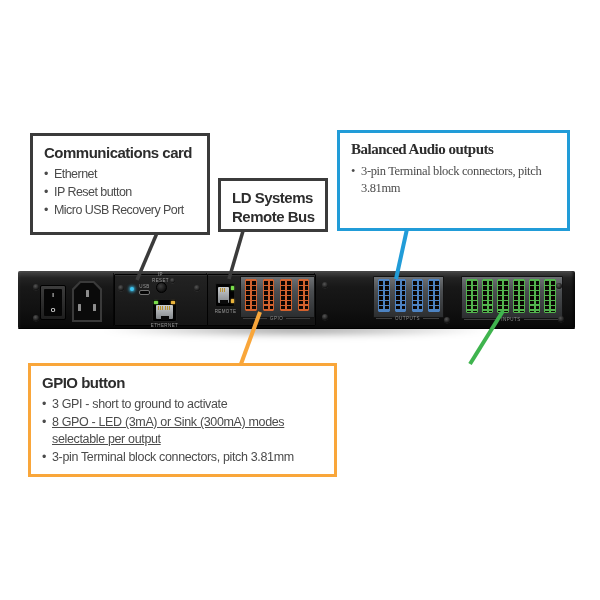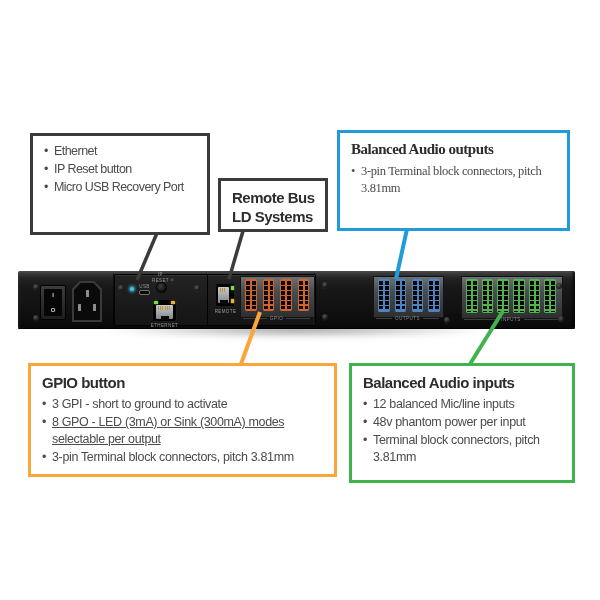"Communications card" h3 { html: none -> <h3>Communications card</h3> }
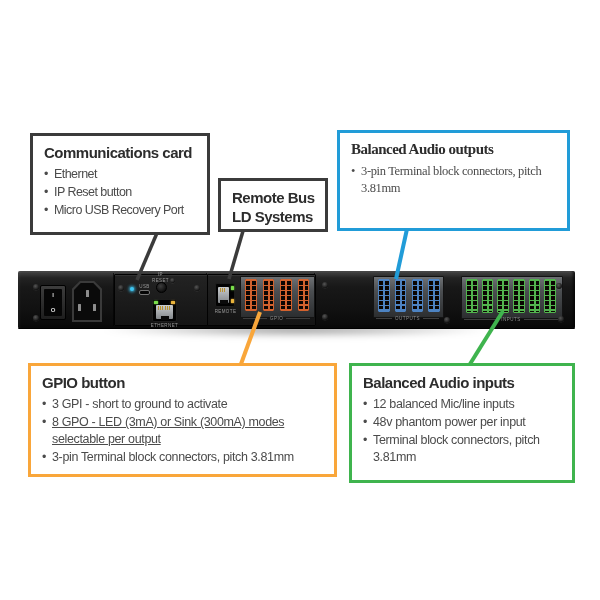"Remote Bus" div.tline { order: before "LD Systems" -> after "LD Systems" }
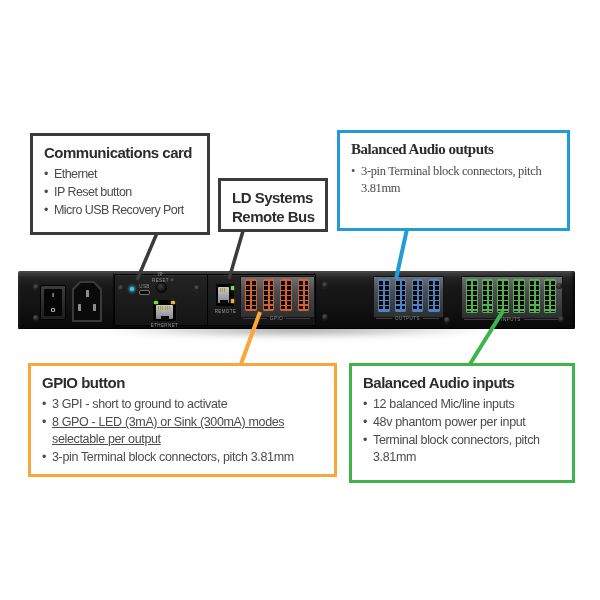"Balanced Audio inputs" div.callout { html: <div> <h3>Balanced Audio inputs</h3> <ul> <li>12 balanced Mic/line inputs</li> <li>48v phantom power per input</li> <li>Terminal block connectors, pitch 3.81mm</li> </ul> </div> -> none }
